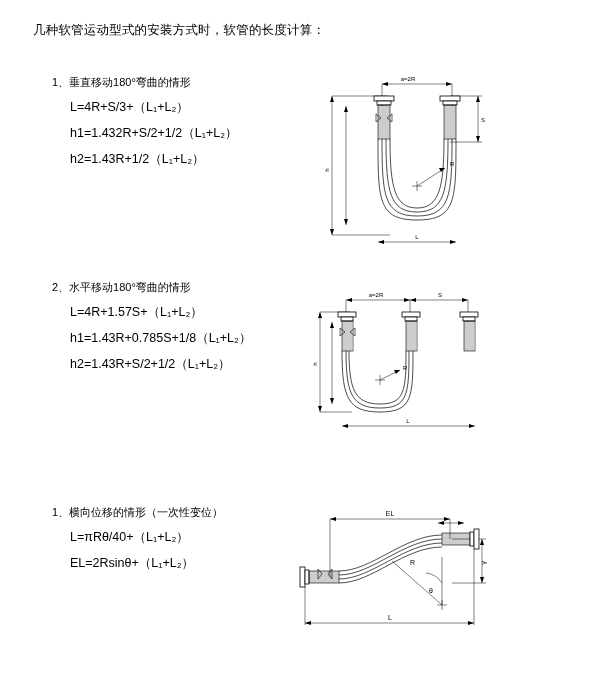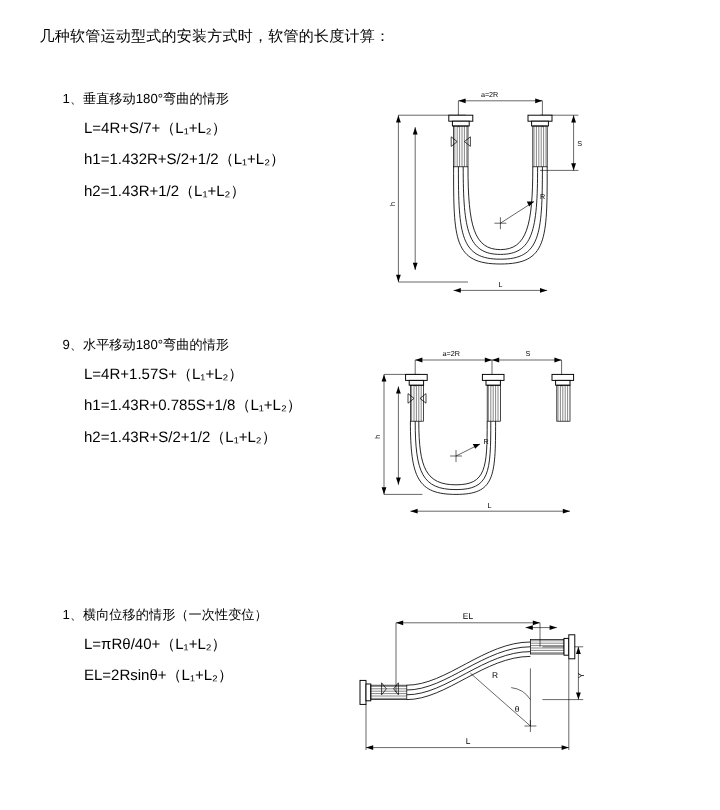"L=4R+S/7+（L₁+L₂）" p.formula { text: 4R+S/7+ -> 4R+S/3+ }
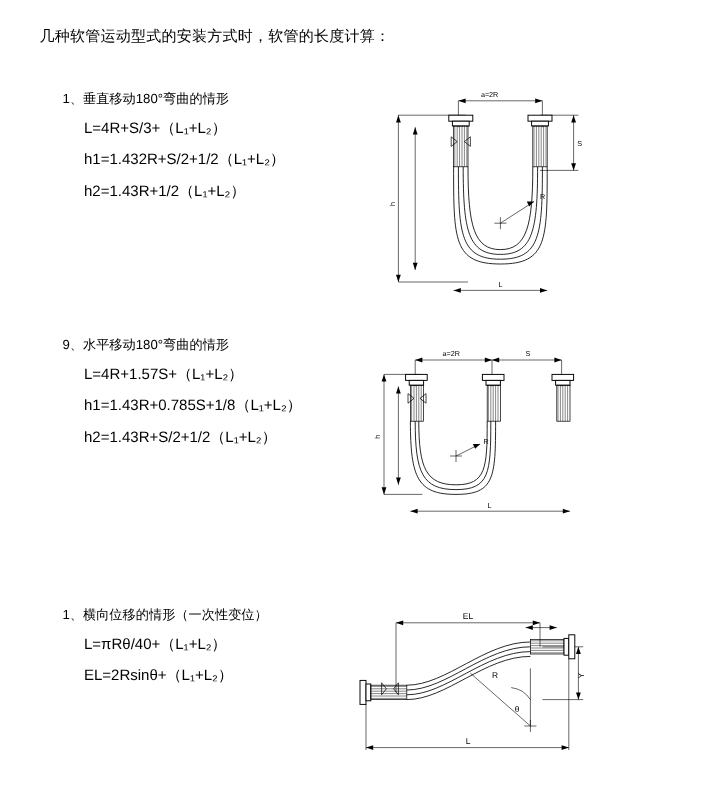"9、水平移动180°弯曲的情形" p.sec-heading { text: 9 -> 2 }
